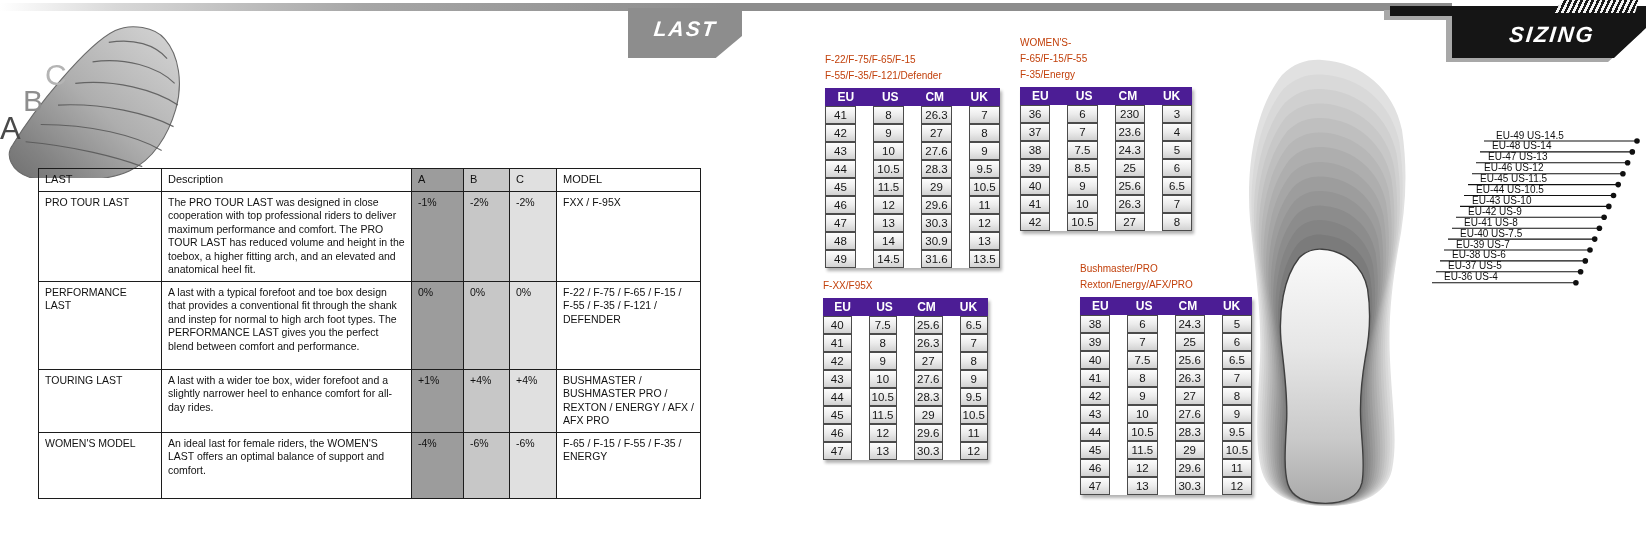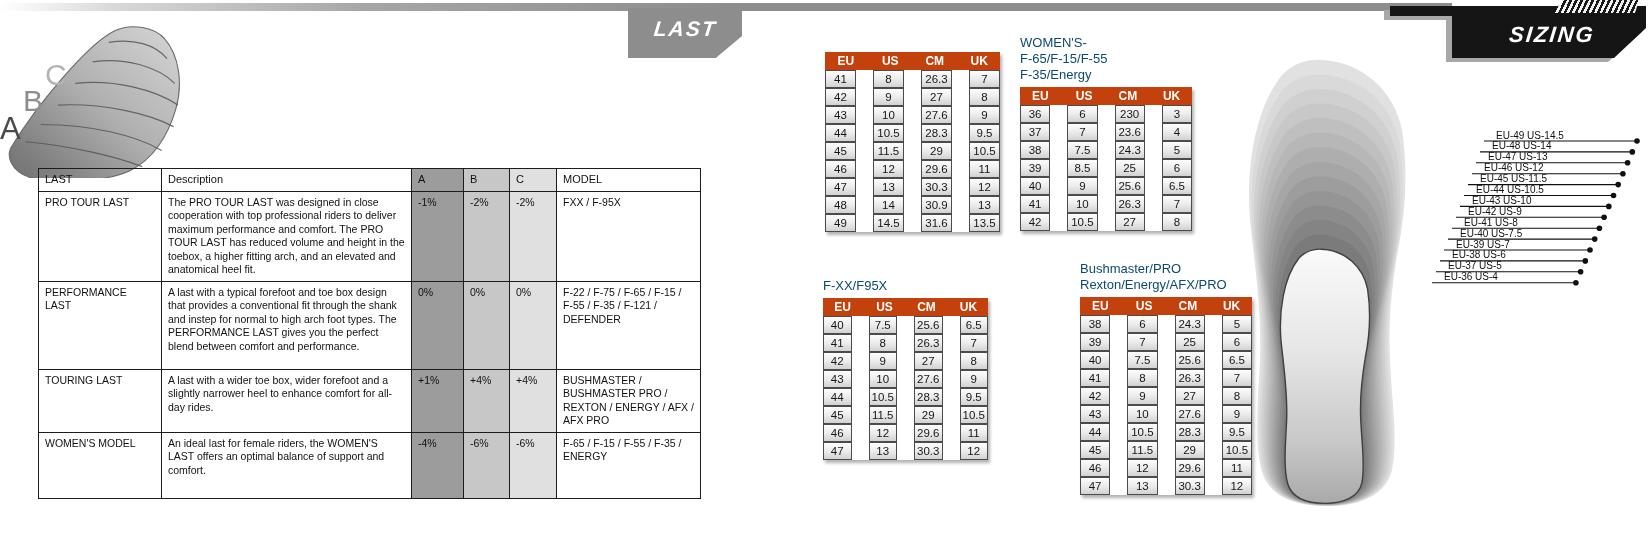"WOMEN'S-" .sz-title { color: #0c4a6e -> #c2410c; font-size: 13px -> 10px }
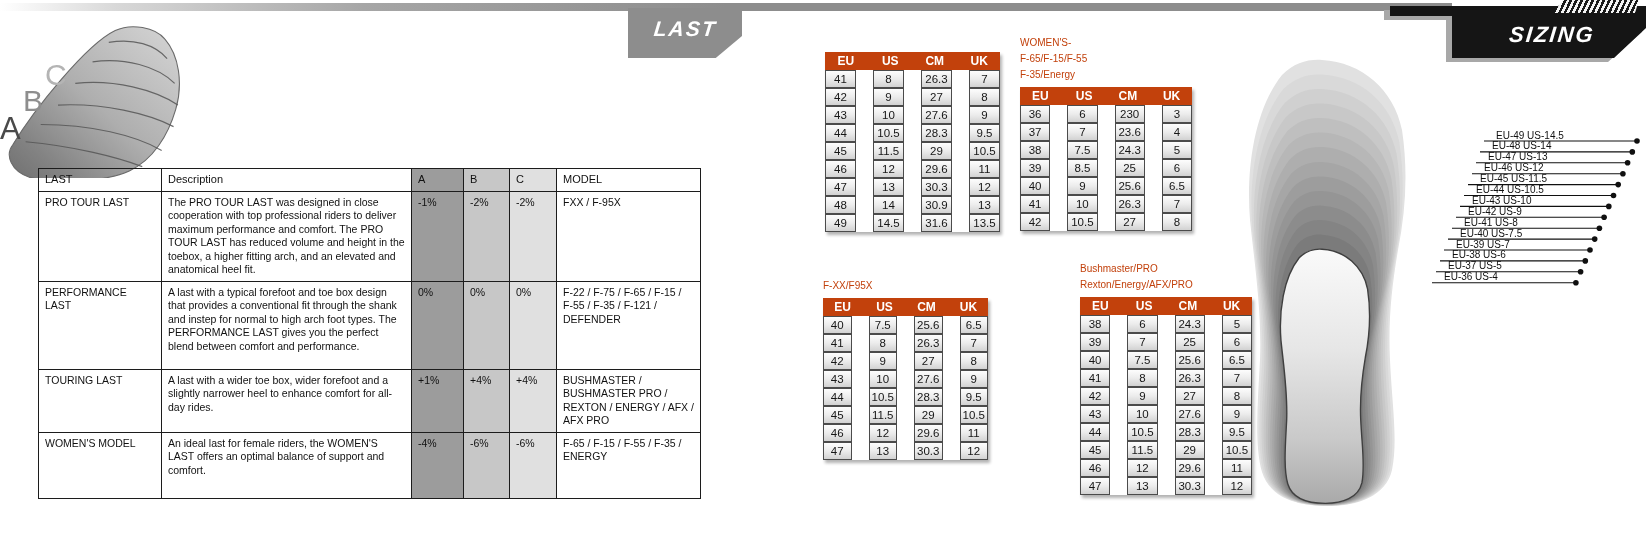"F-22/F-75/F-65/F-15" div.sz-title { html: none -> <div> <div>F-22/F-75/F-65/F-15</div> <div>F-55/F-35/F-121/Defender</div> </div> }
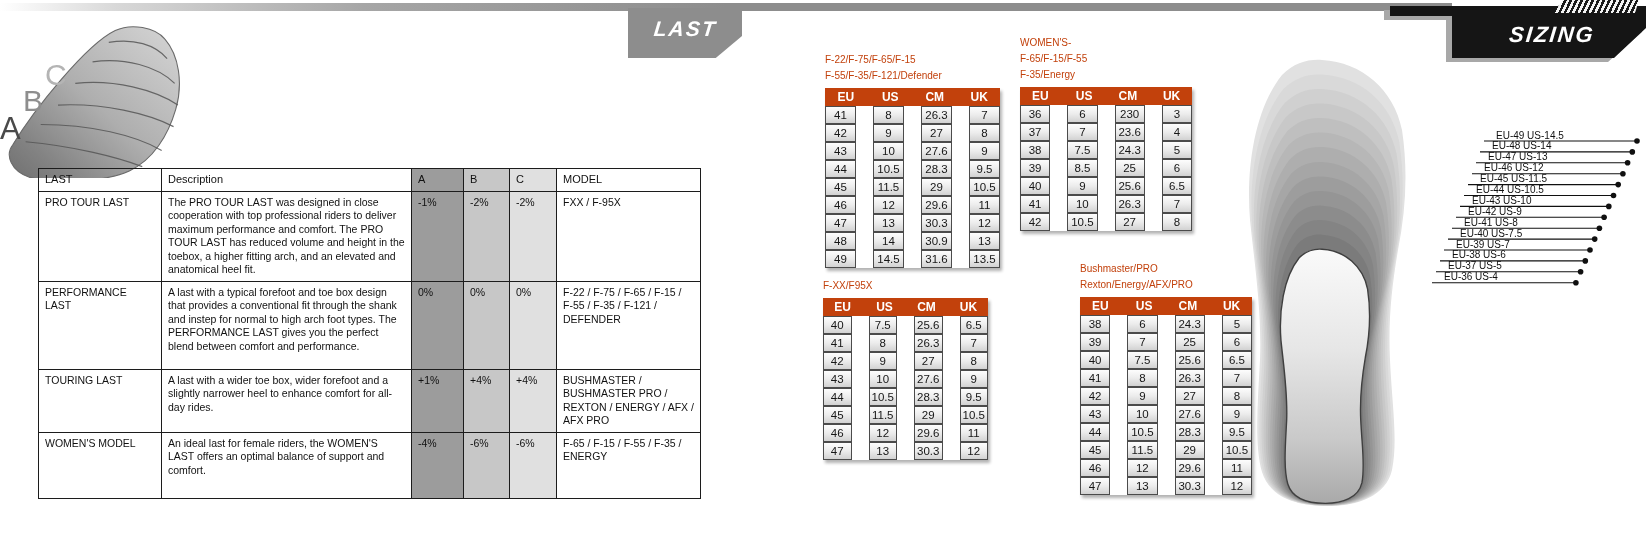"EU" .sz-head { background: #c2410c -> #4c1d95 }
